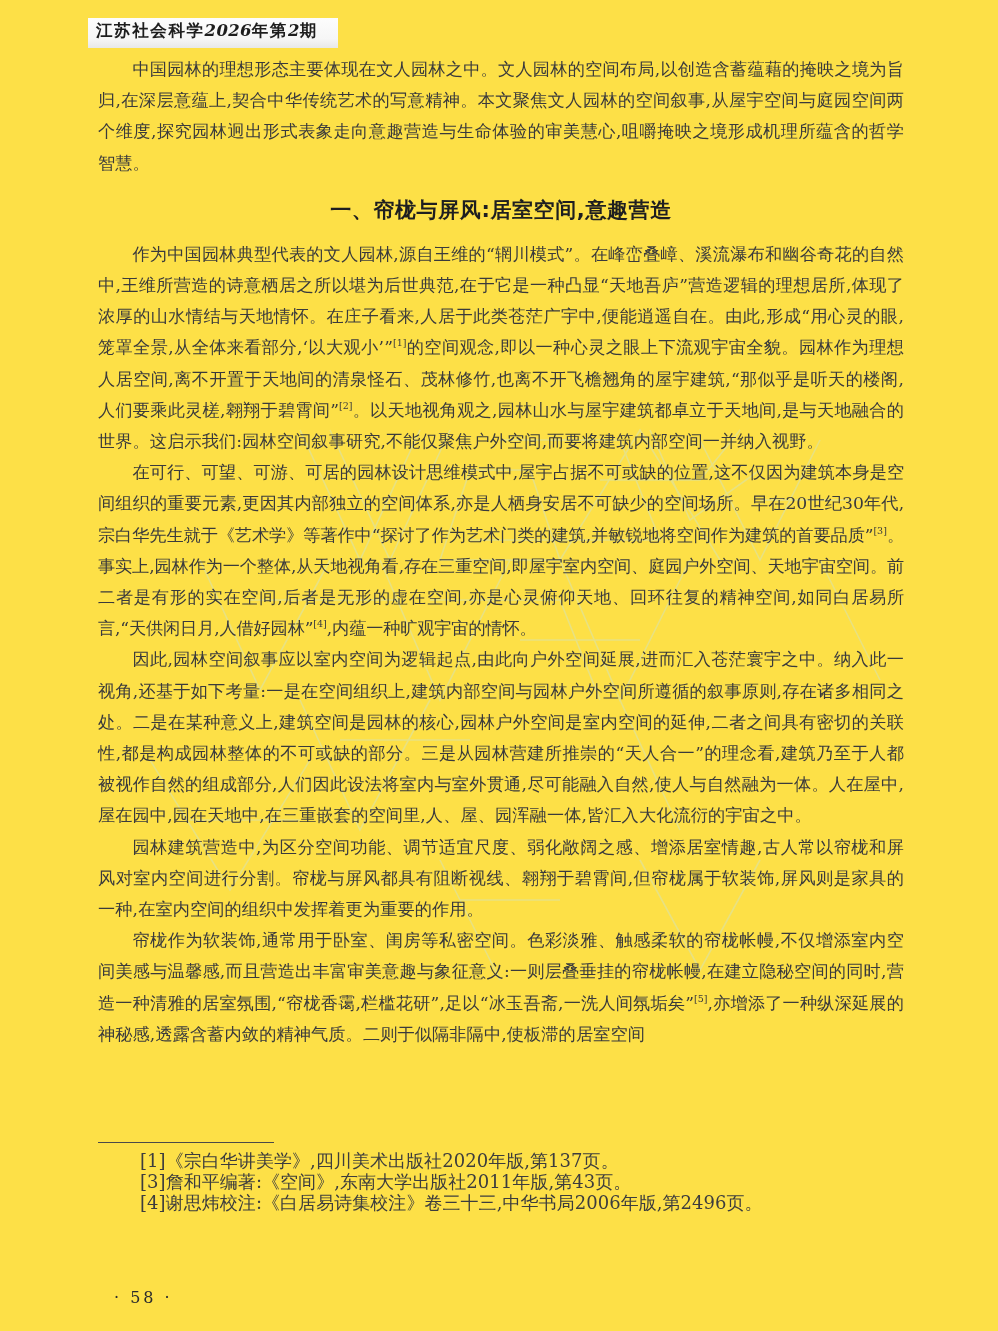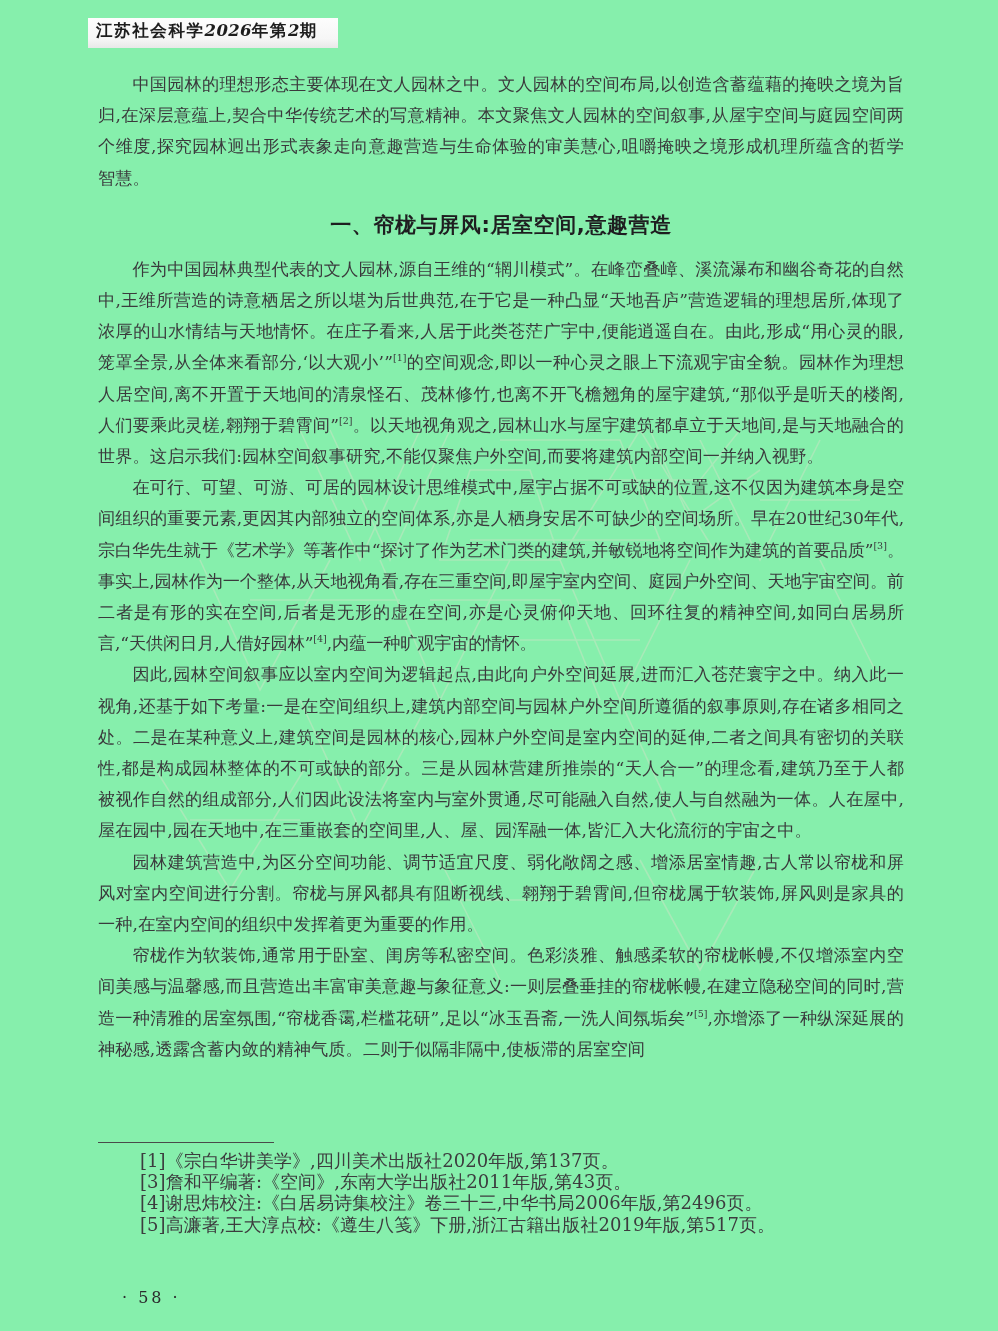"江苏社会科学2026年第2期" .page { background: #86efac -> #fde047 }
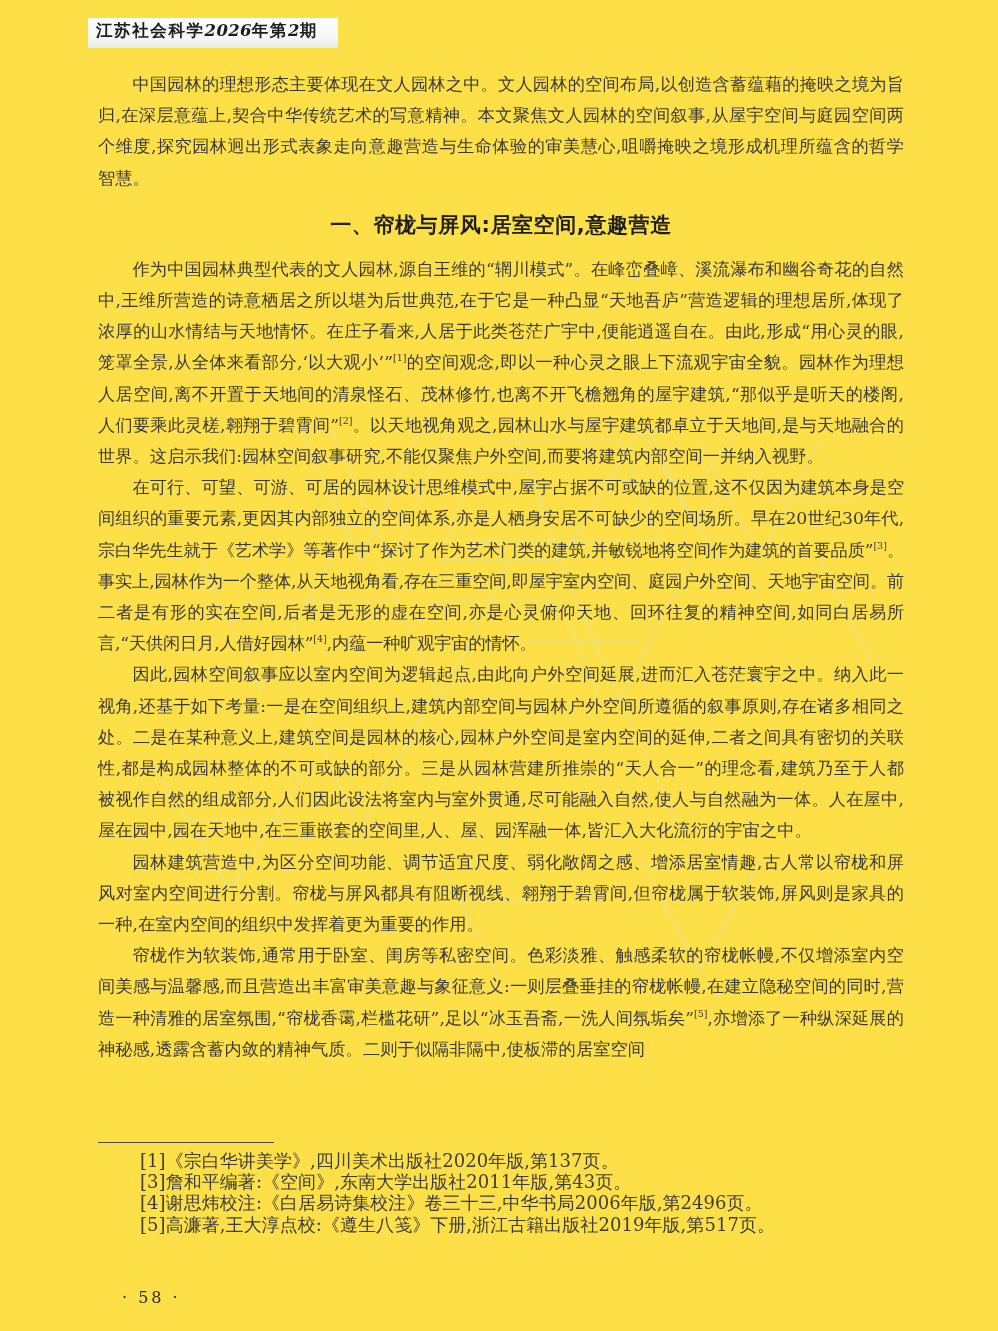"中国园林的理想形态主要体现在文人园林之中。文人园林的空间布局,以创造含蓄蕴藉的掩" .content { top: 69px -> 54px }
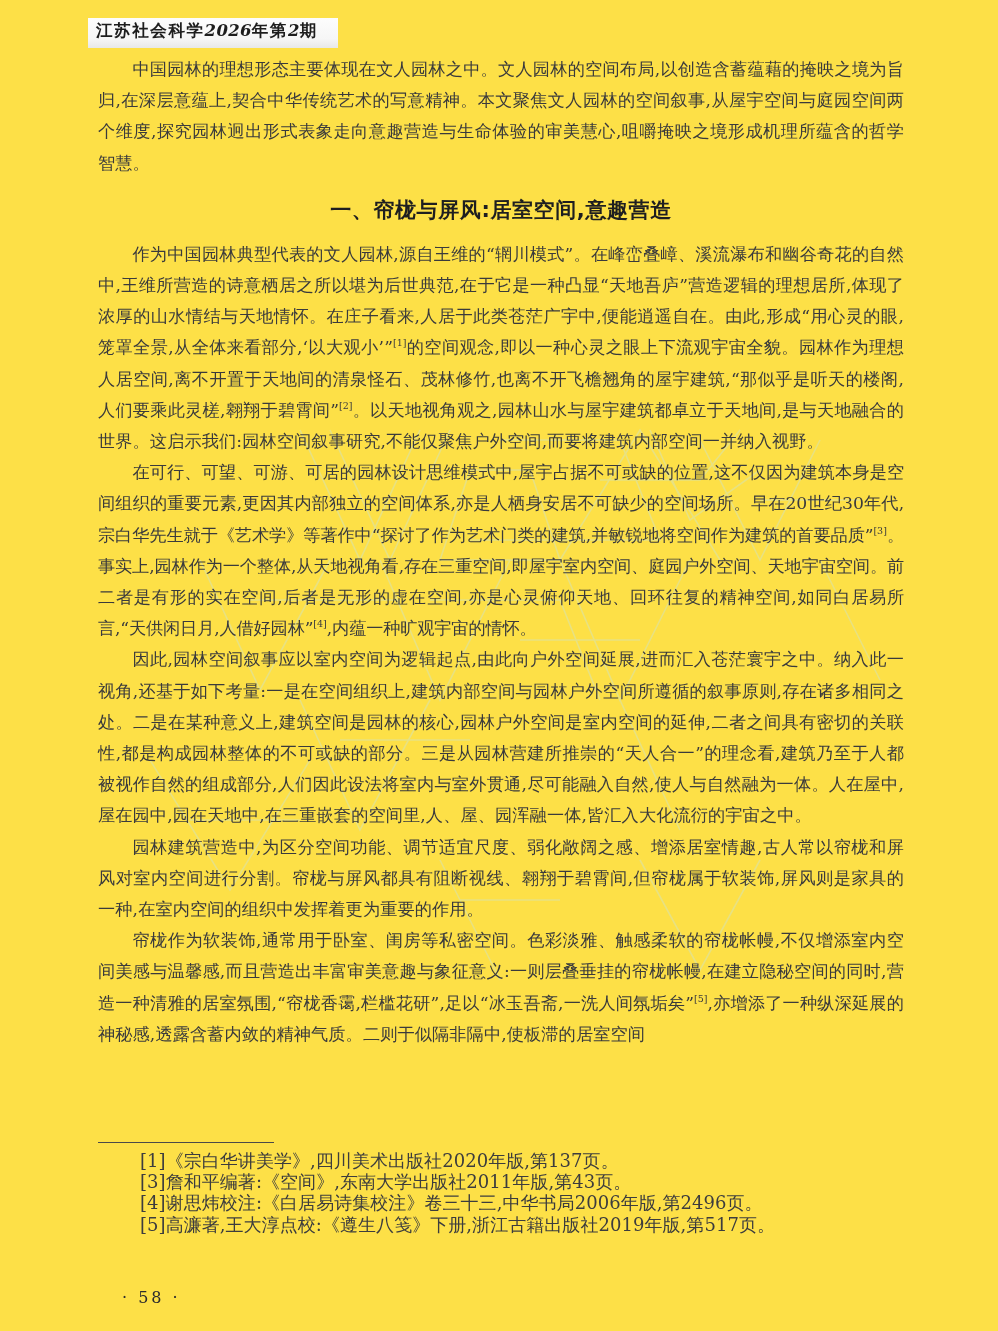"[5]高濂著,王大淳点校:《遵生八笺》下册,浙江古籍出版社2019年版,第517" div.fn-item { html: <div>[5]高濂著,王大淳点校:《遵生八笺》下册,浙江古籍出版社2019年版,第517页。</div> -> none }
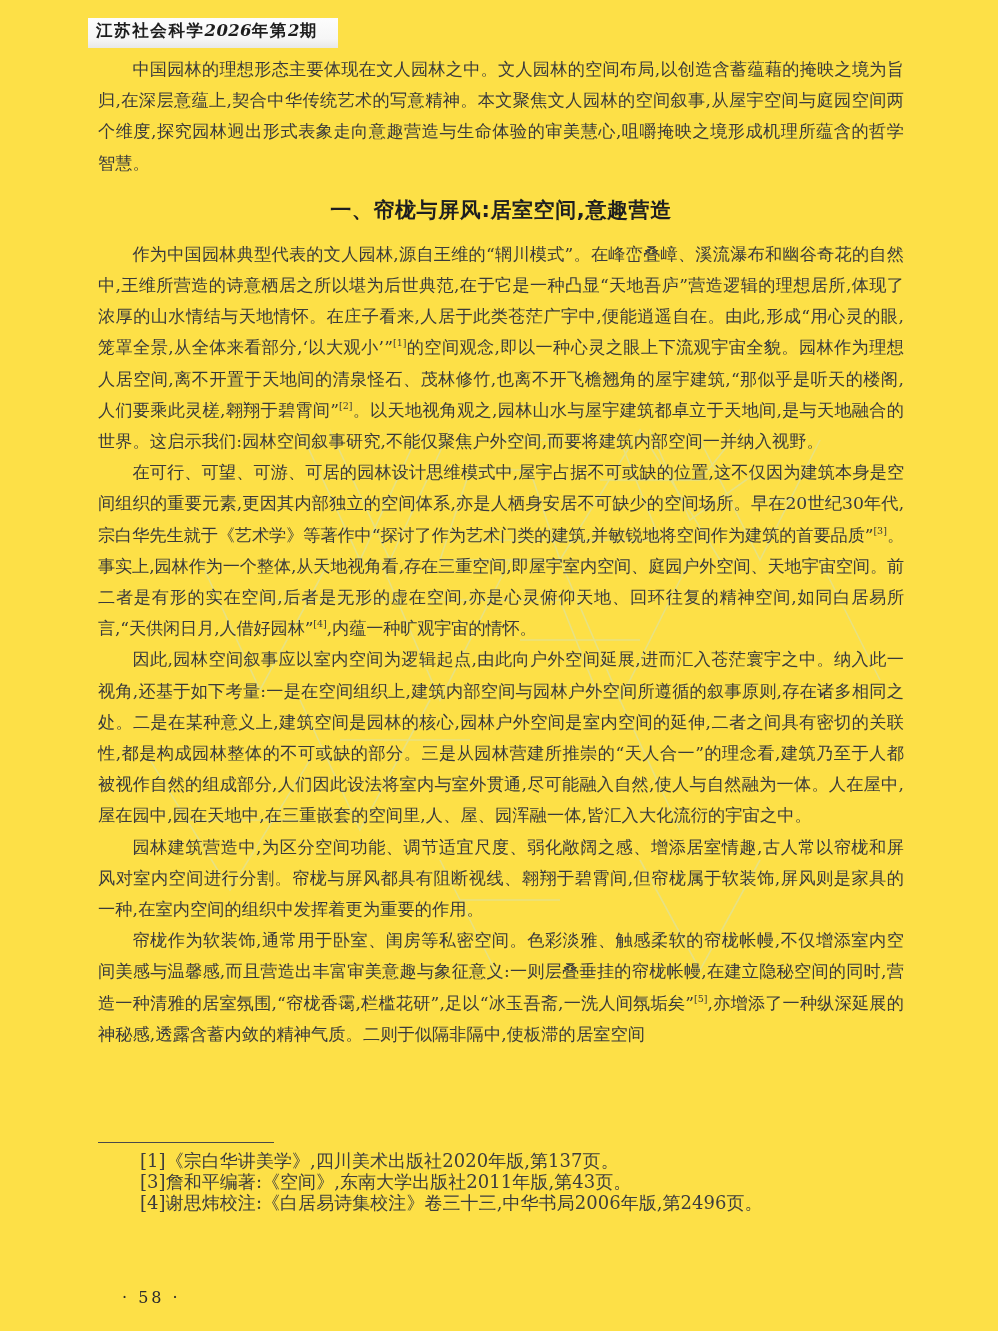"· 58 ·" .folio { left: 122px -> 114px }
